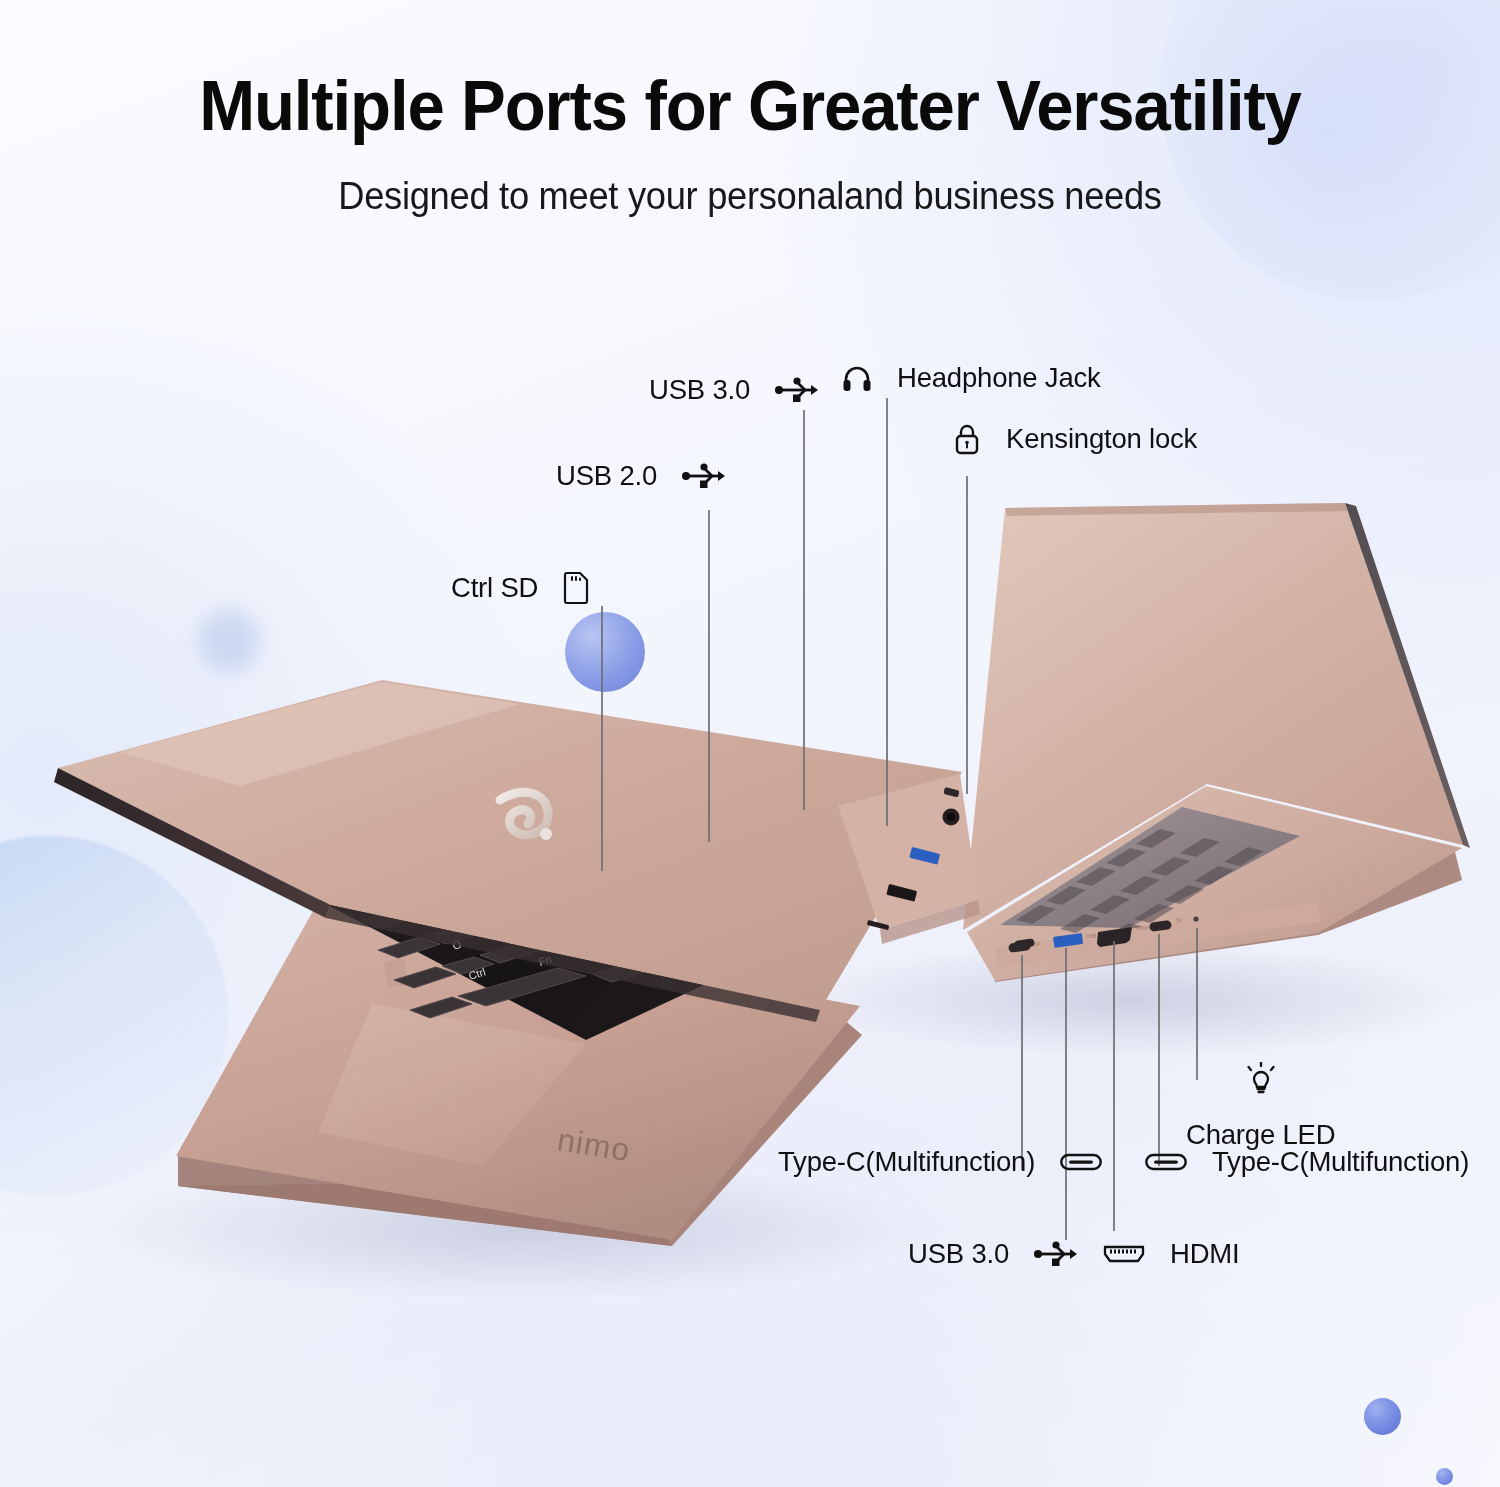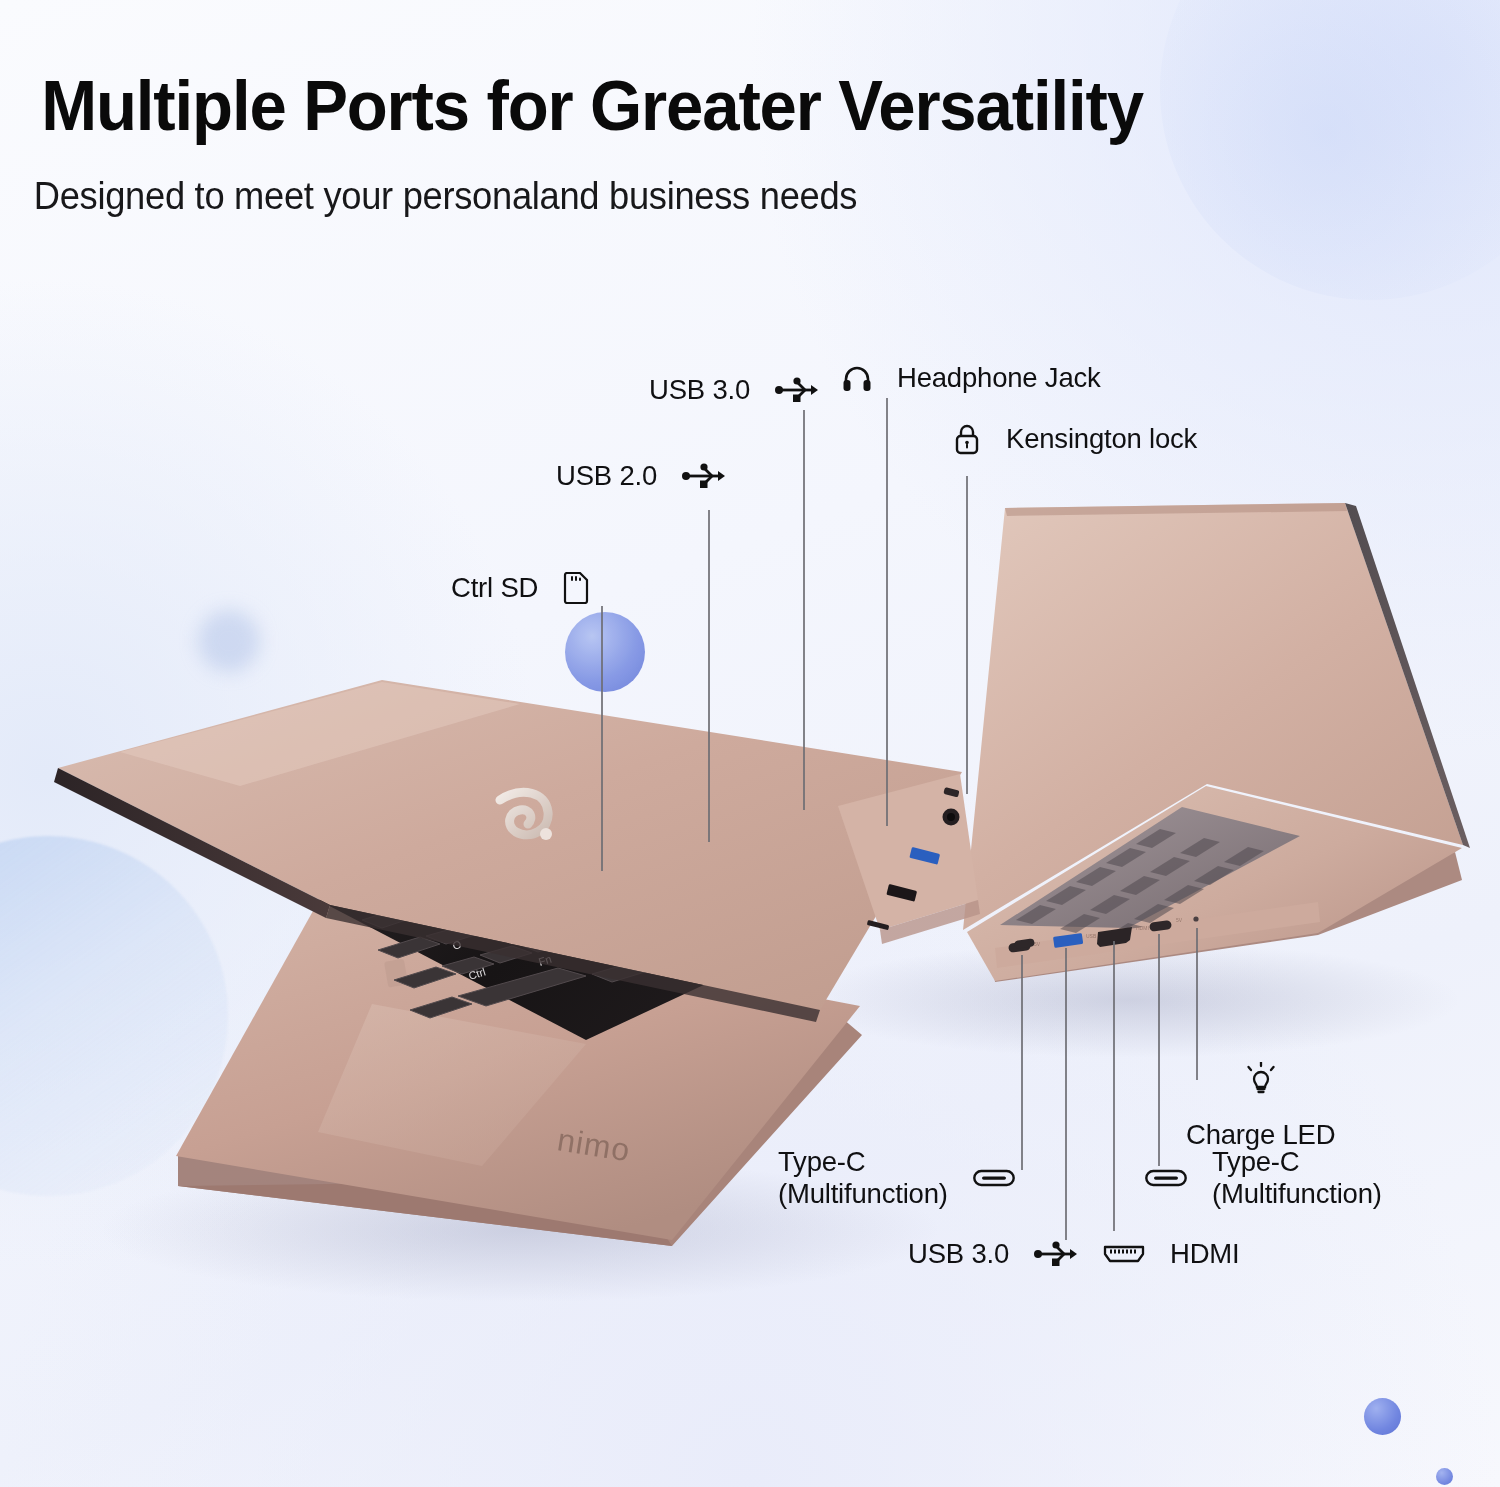"Multiple Ports for Greater Versatility" .head-wrap { text-align: none -> center }
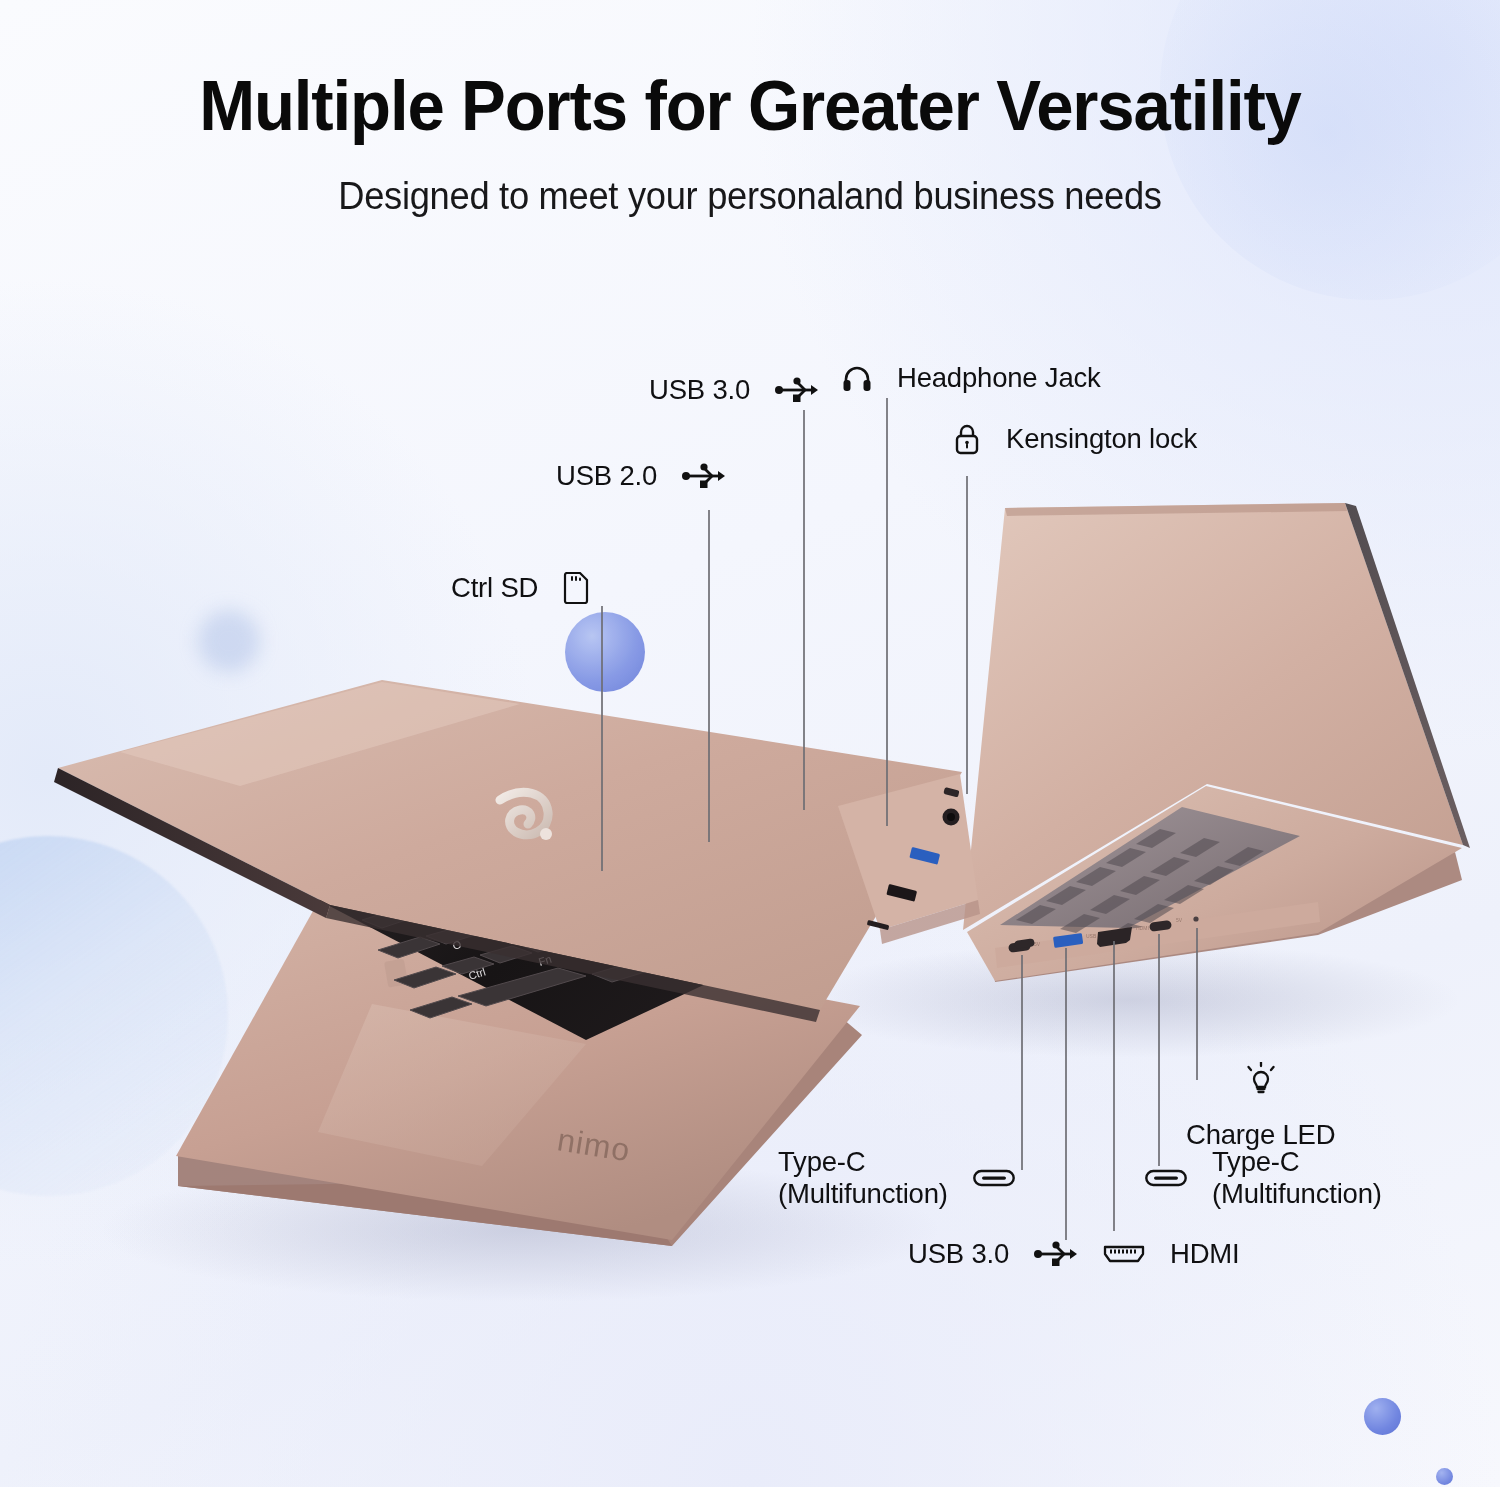"Type-C" .callout .txt2 { flex-direction: column -> row }
